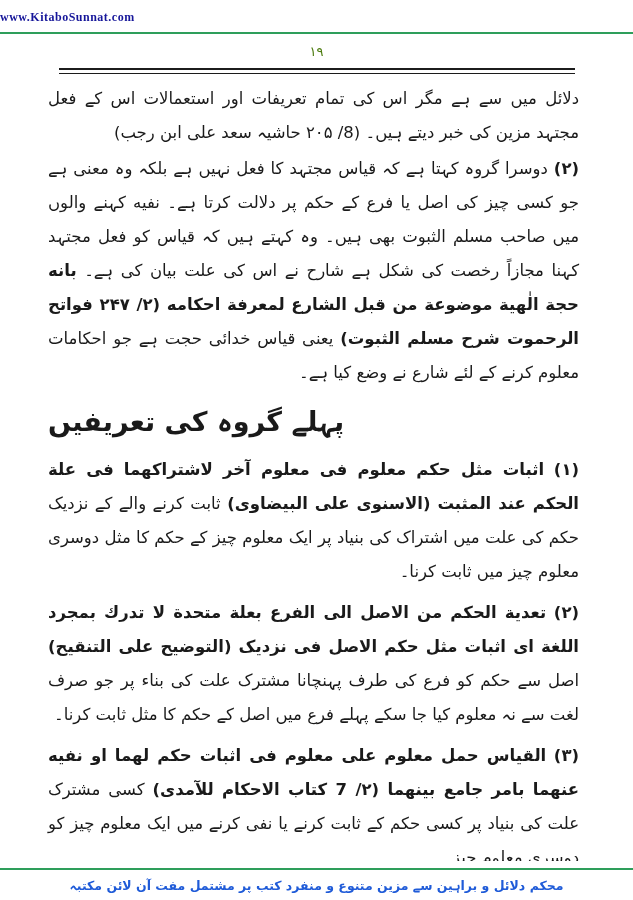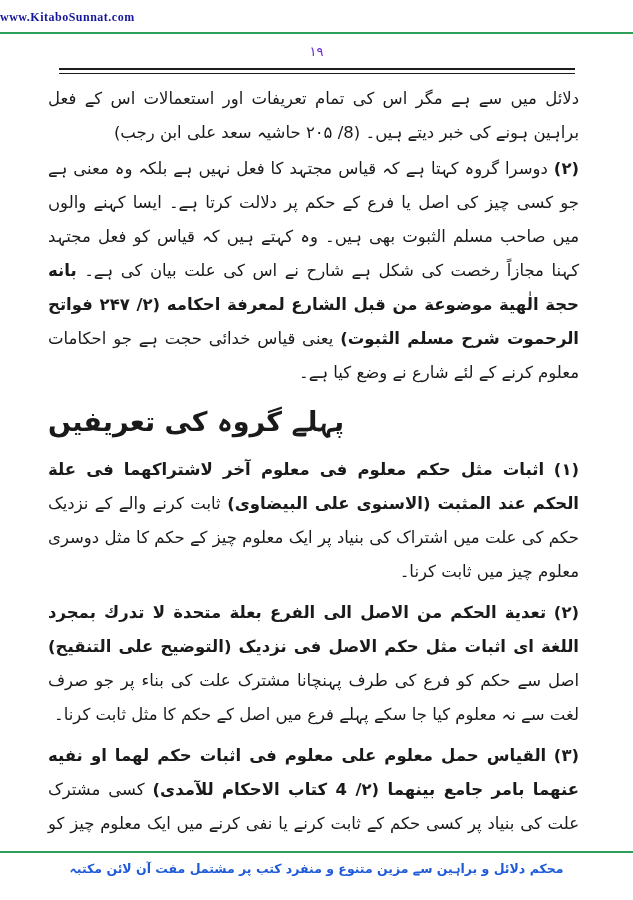"۱۹" .page-number { color: #6d28d9 -> #4d7c0f }
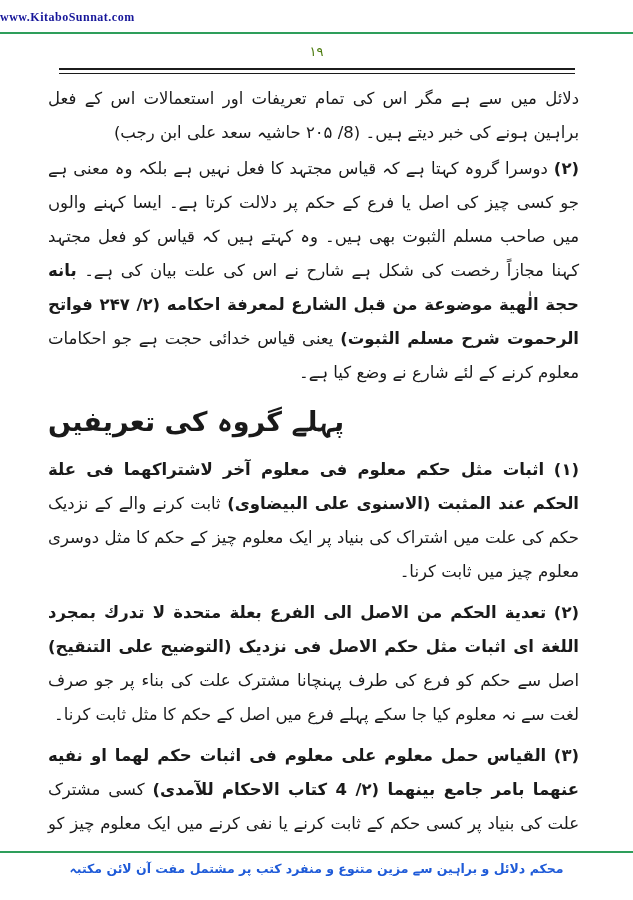"دلائل میں سے ہے مگر" span { text: براہین ہونے -> مجتہد مزین }
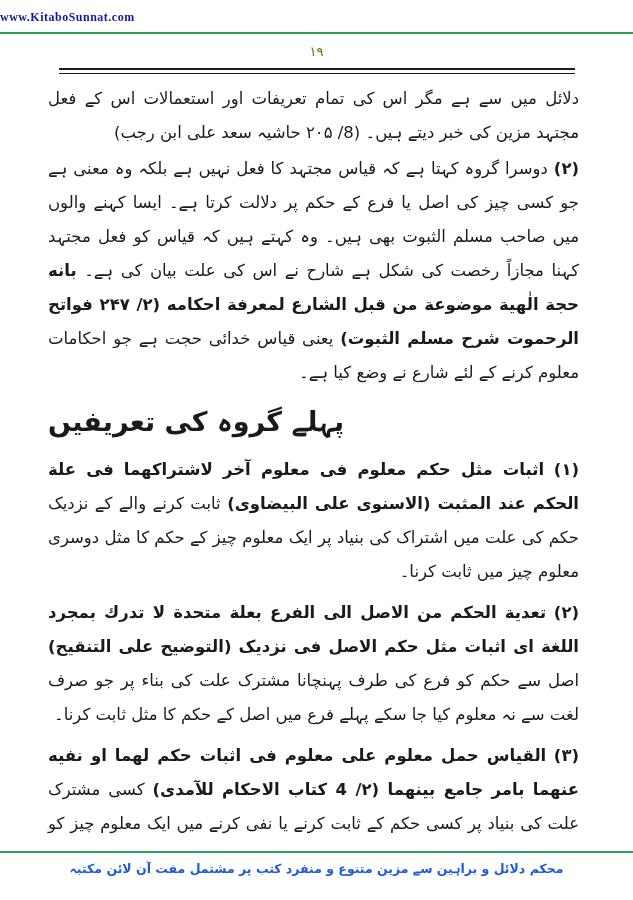"دوسرا گروہ کہتا ہے کہ" span { text: ایسا -> نفيه }
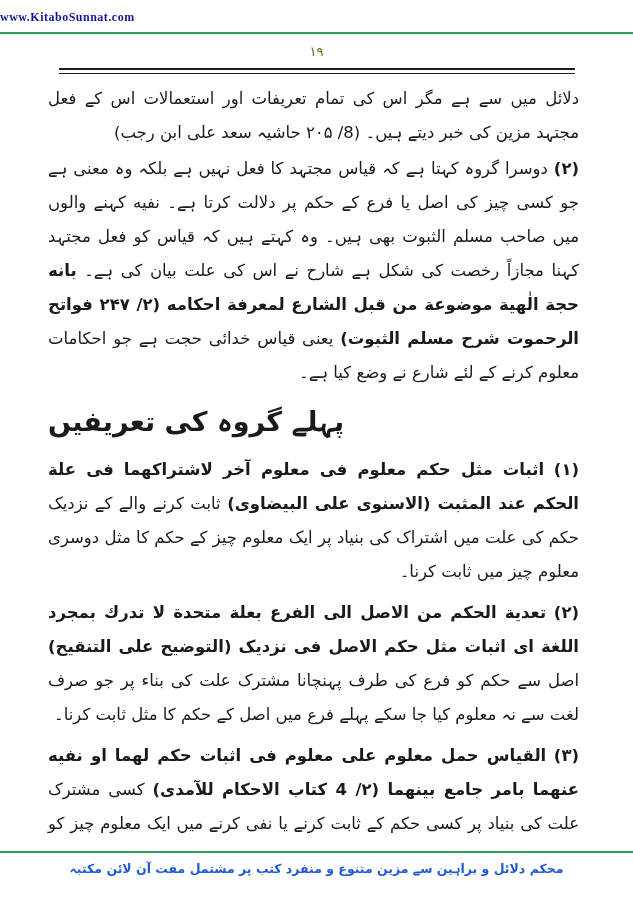"القياس حمل معلوم على معلوم" span.arabic { text: 4 -> 7 }
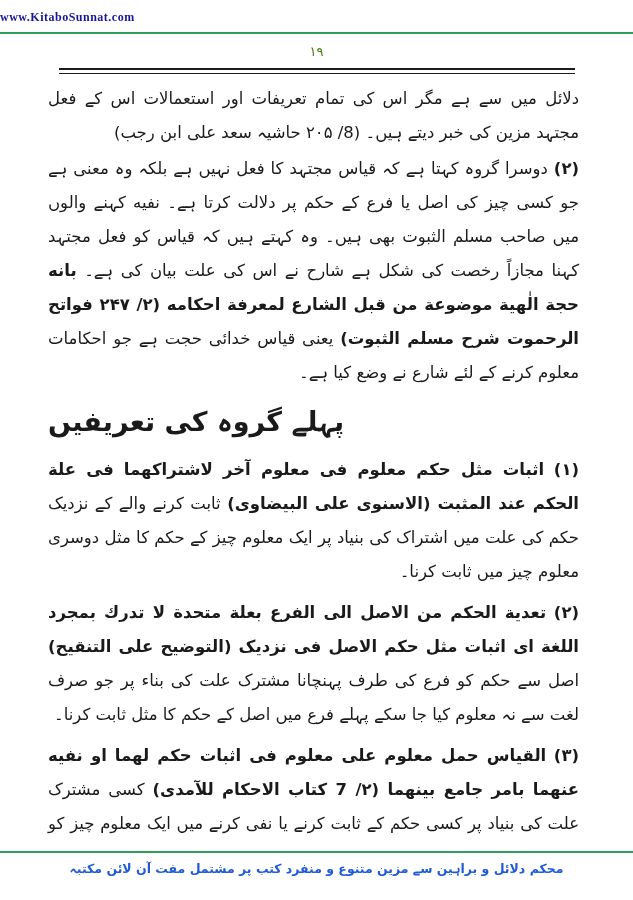"محکم دلائل و براہین سے" .footer { padding-bottom: 24px -> 7px }
